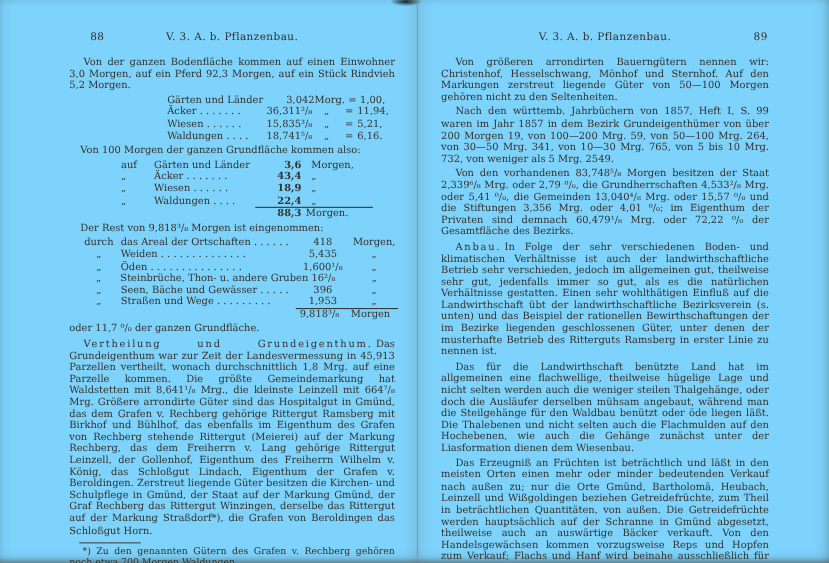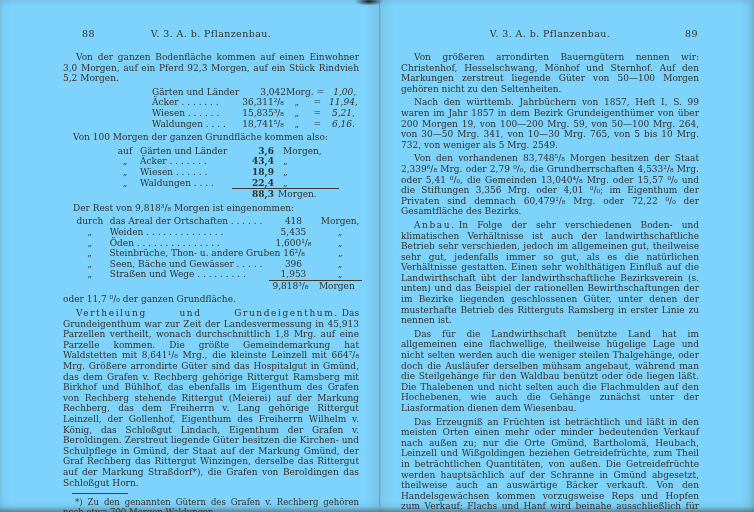"1,00," .t1 .c-ratio { font-style: italic -> none; text-align: center -> left }
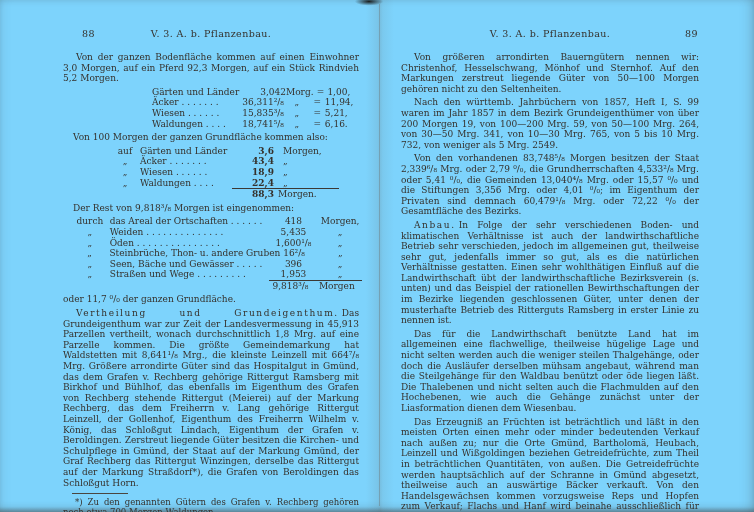"auf" .t2 .c-pre { text-align: center -> left }
